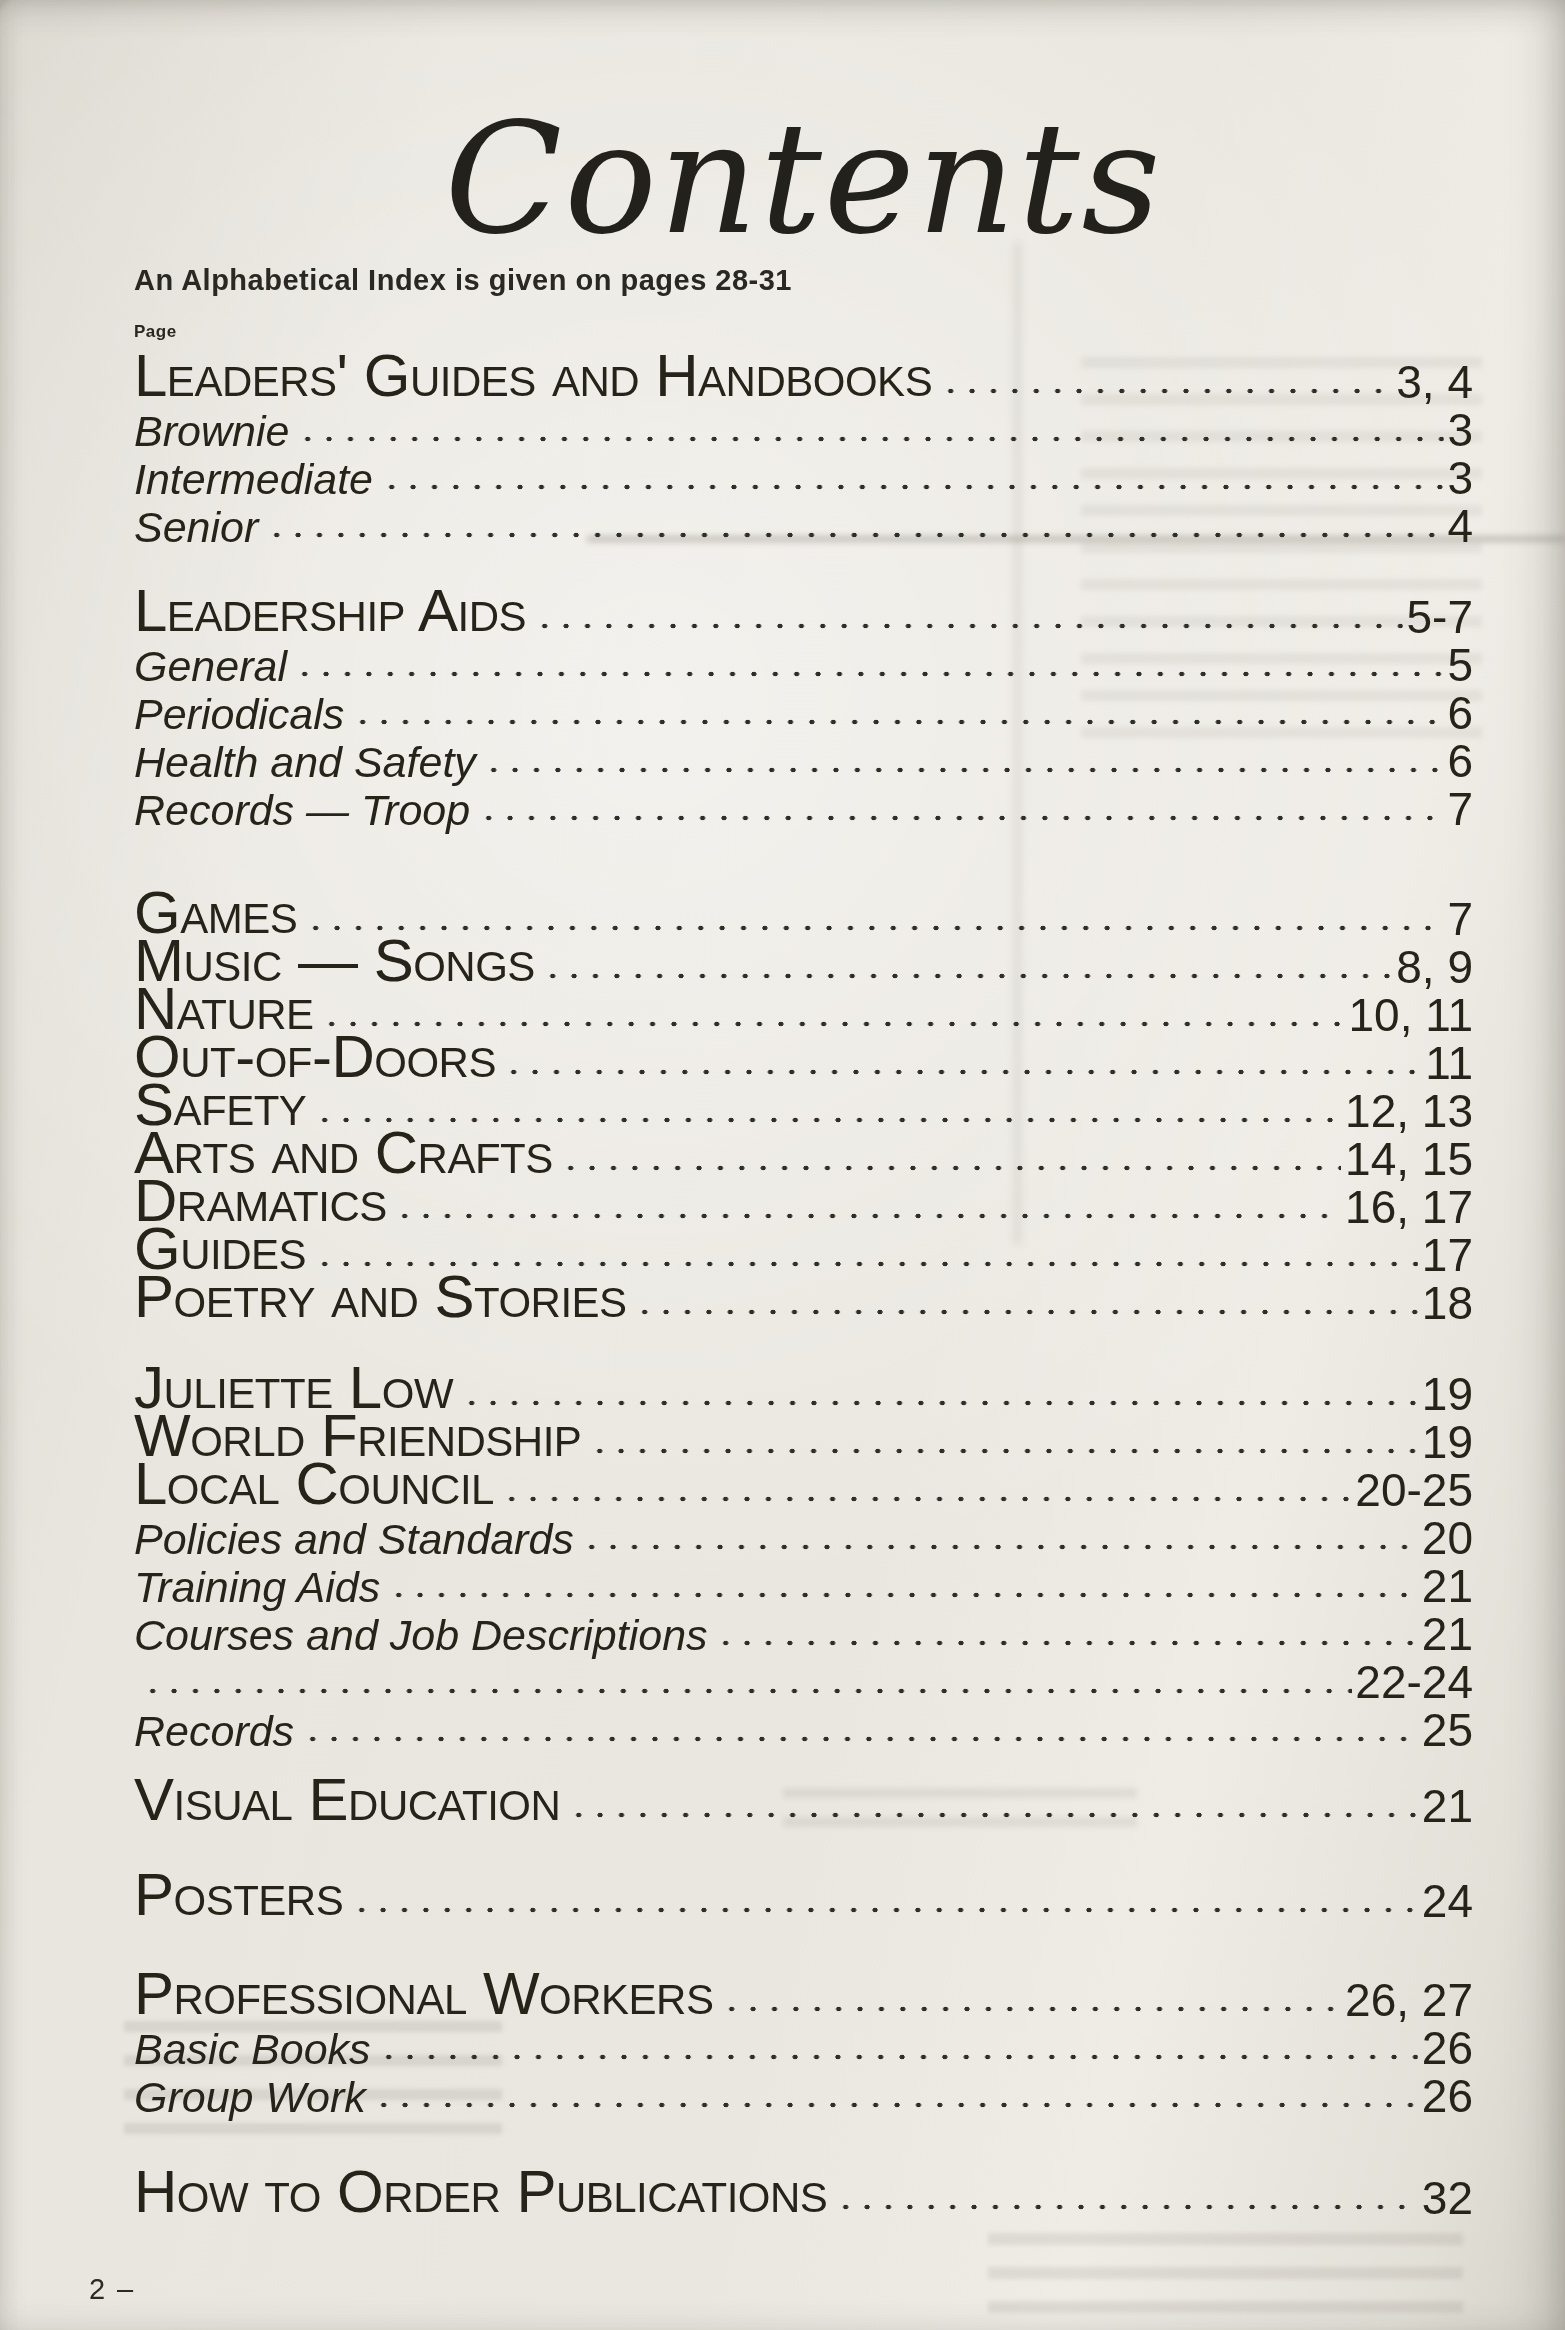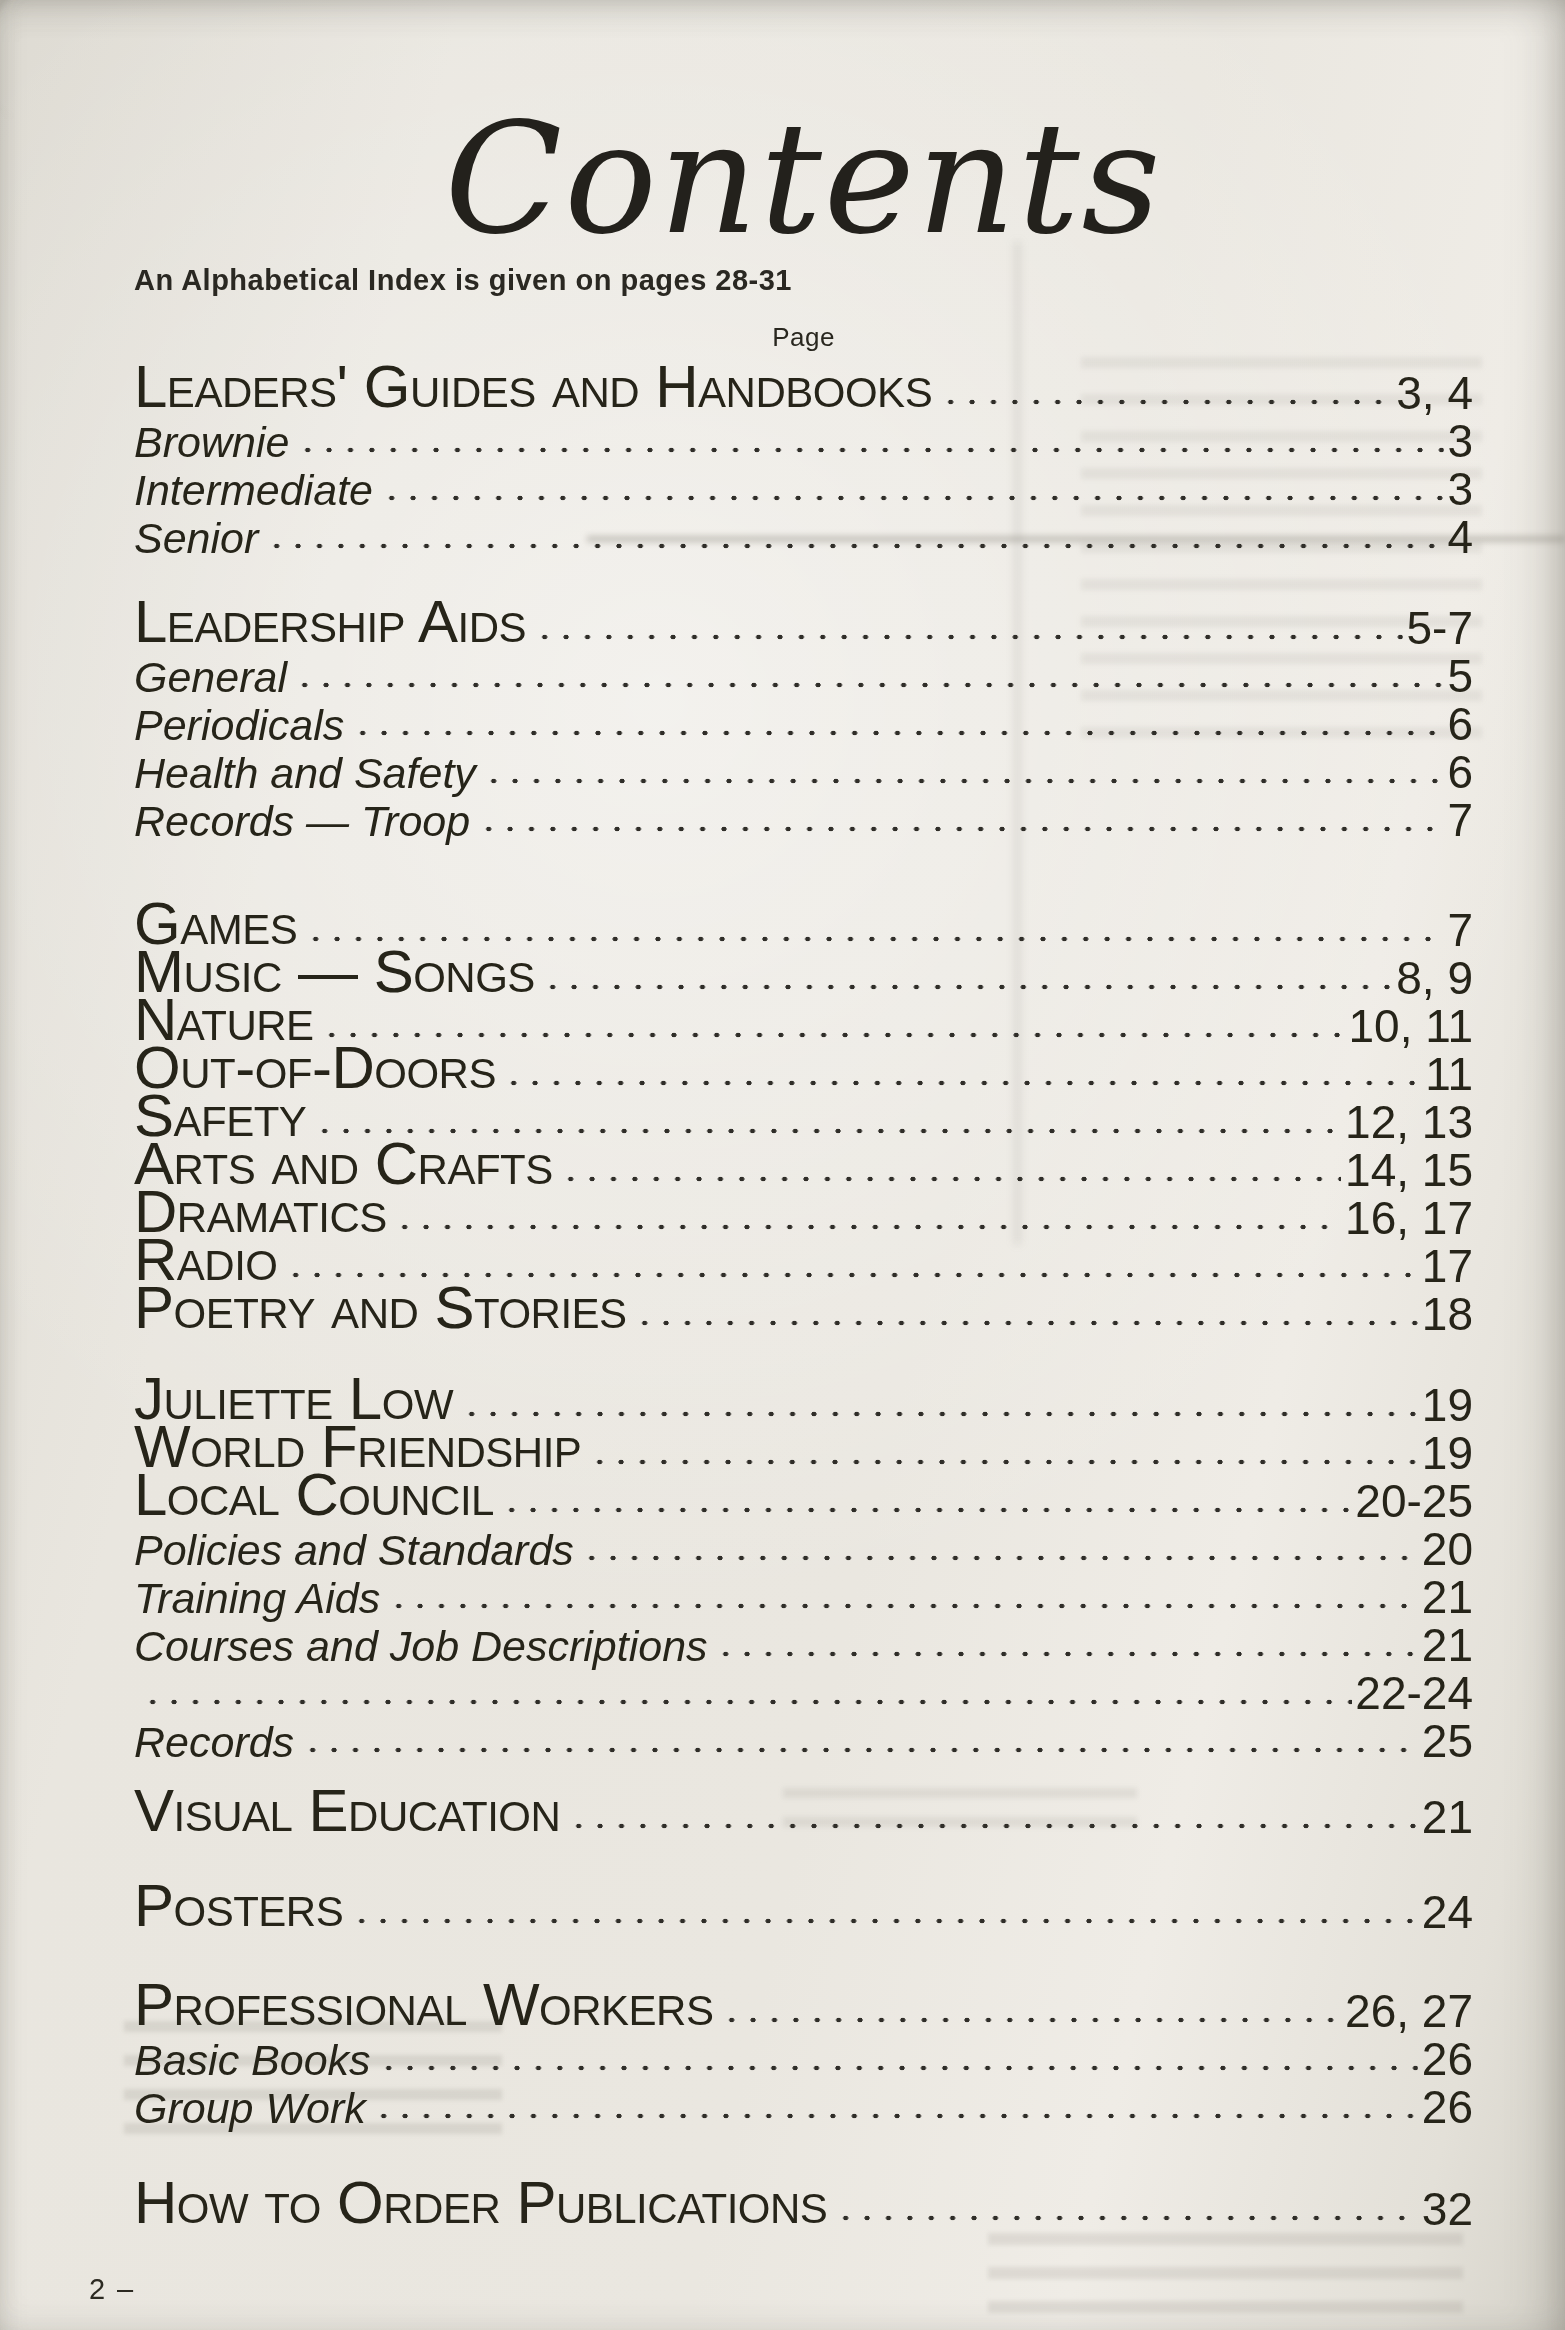"Page" .colhead { font-size: 26px -> 17px; font-weight: 400 -> 700; text-align: center -> left }
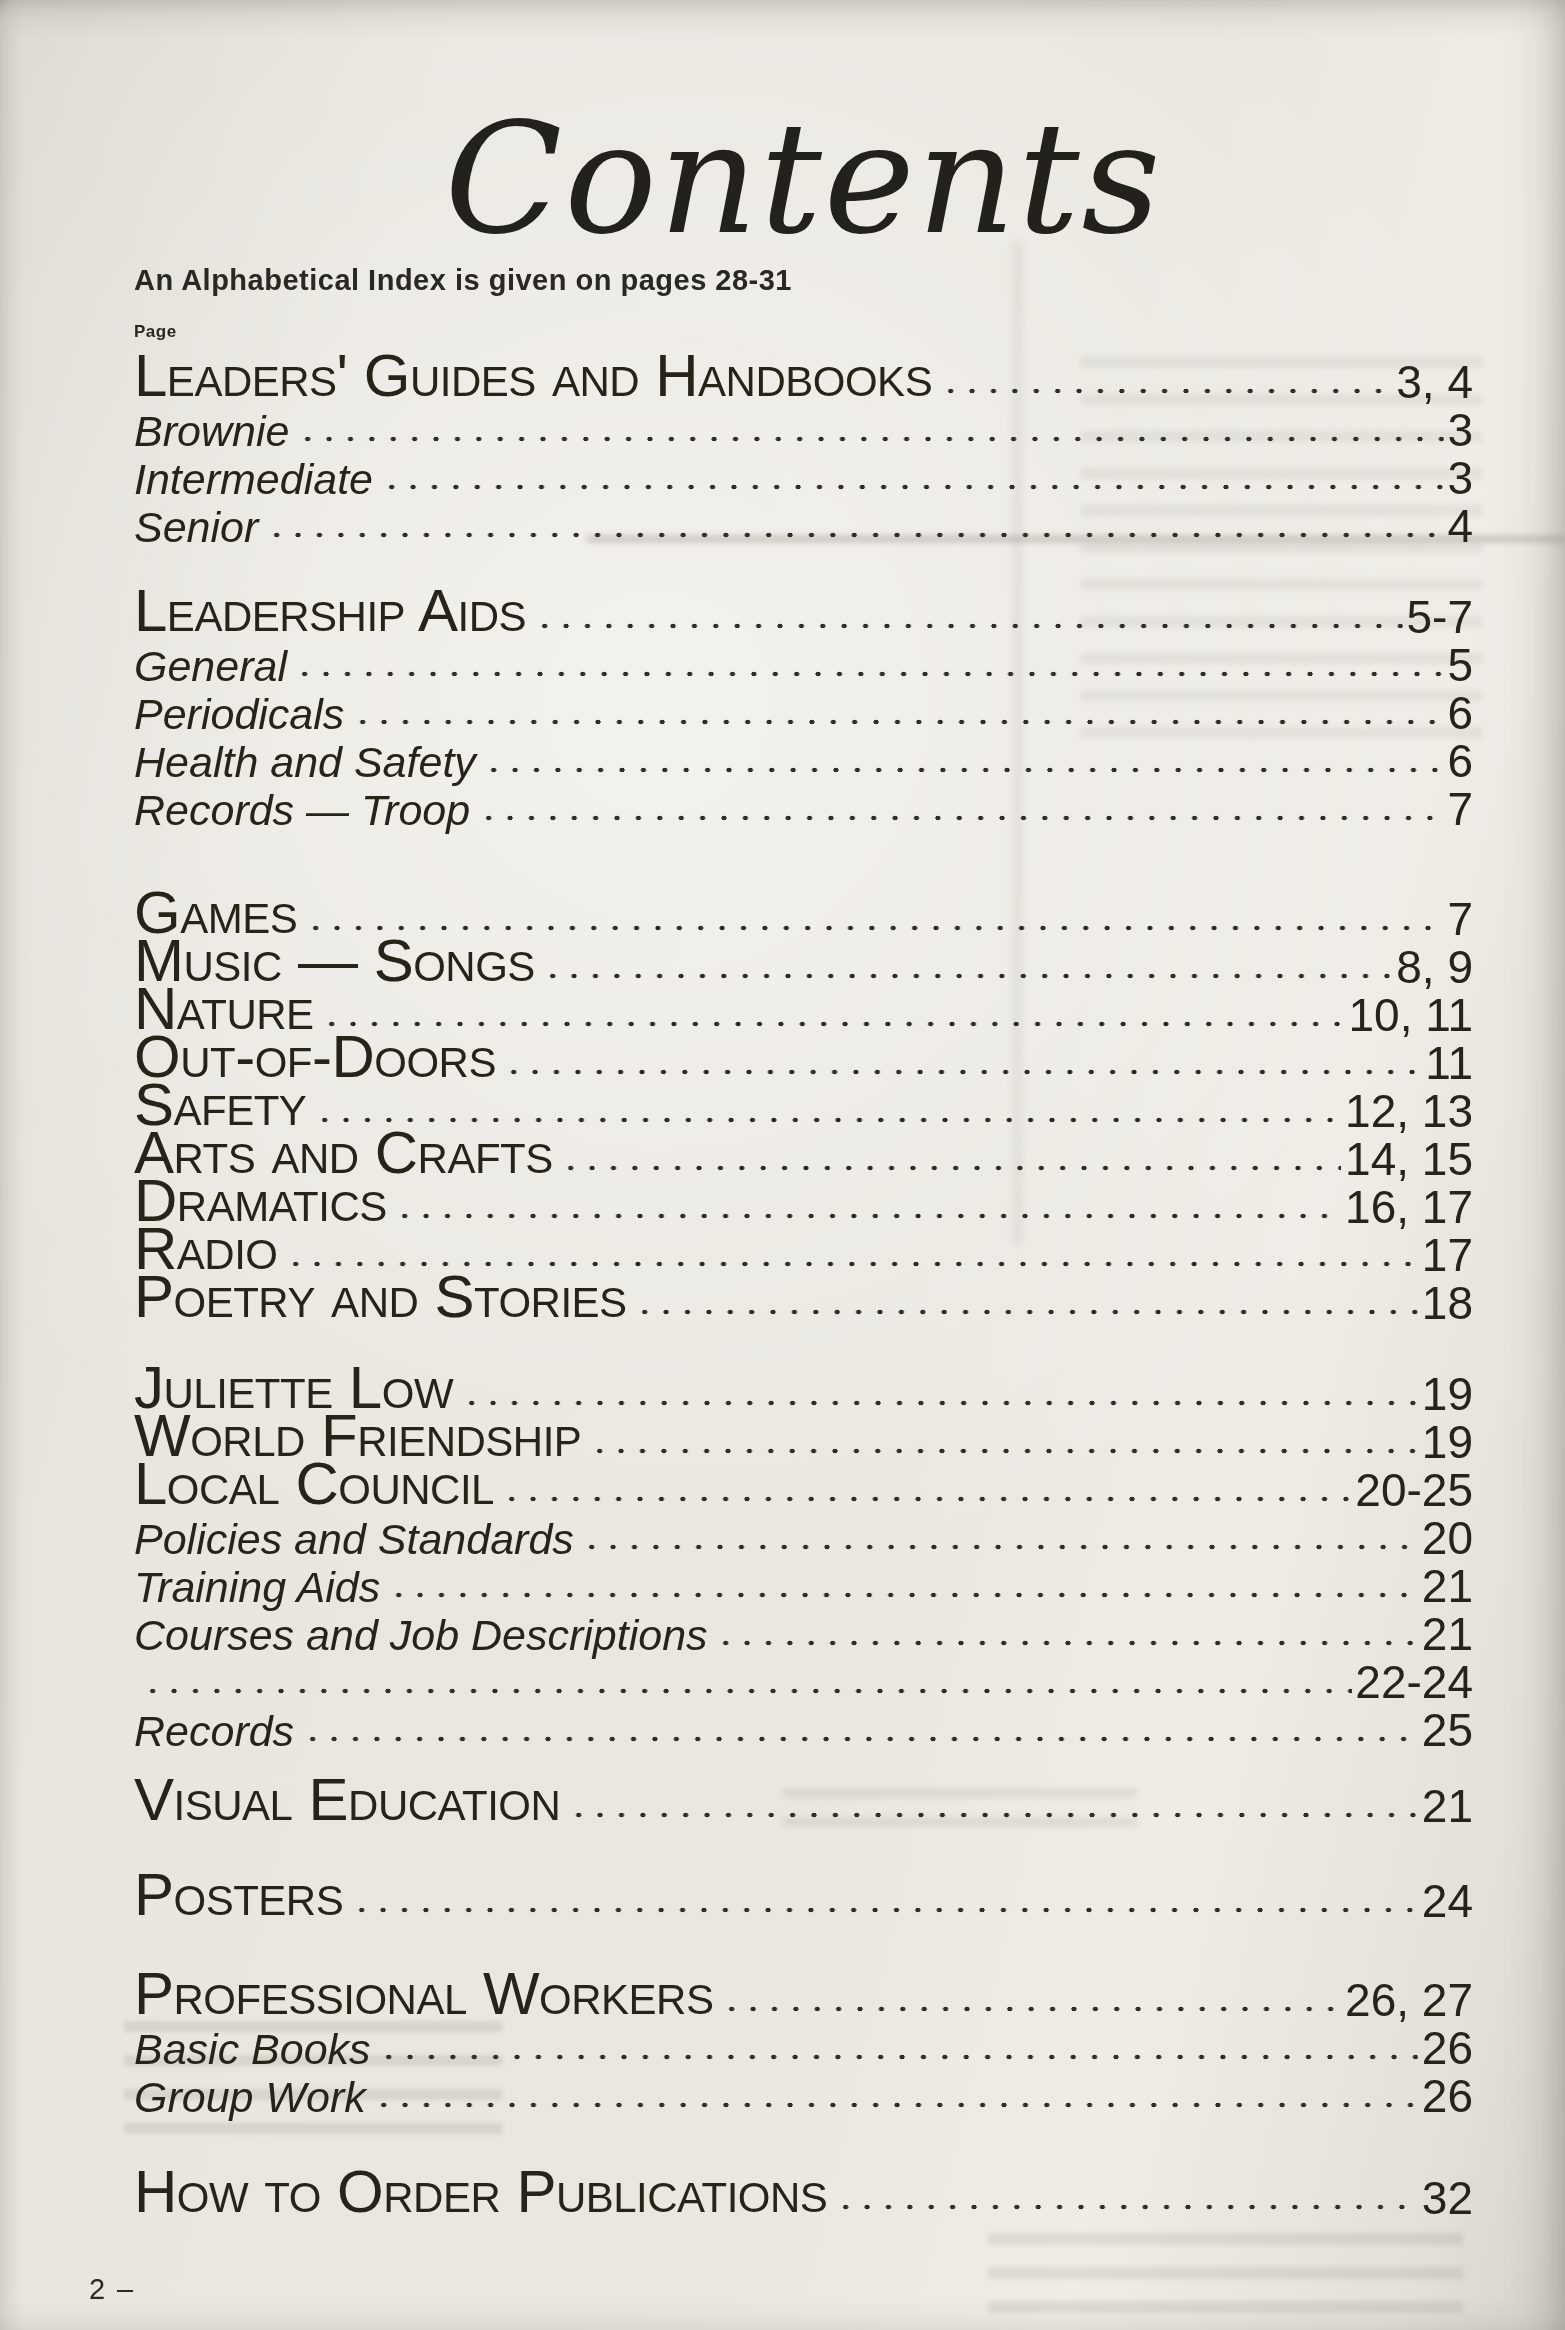"Radio" span.lbl { text: Radio -> Guides }
